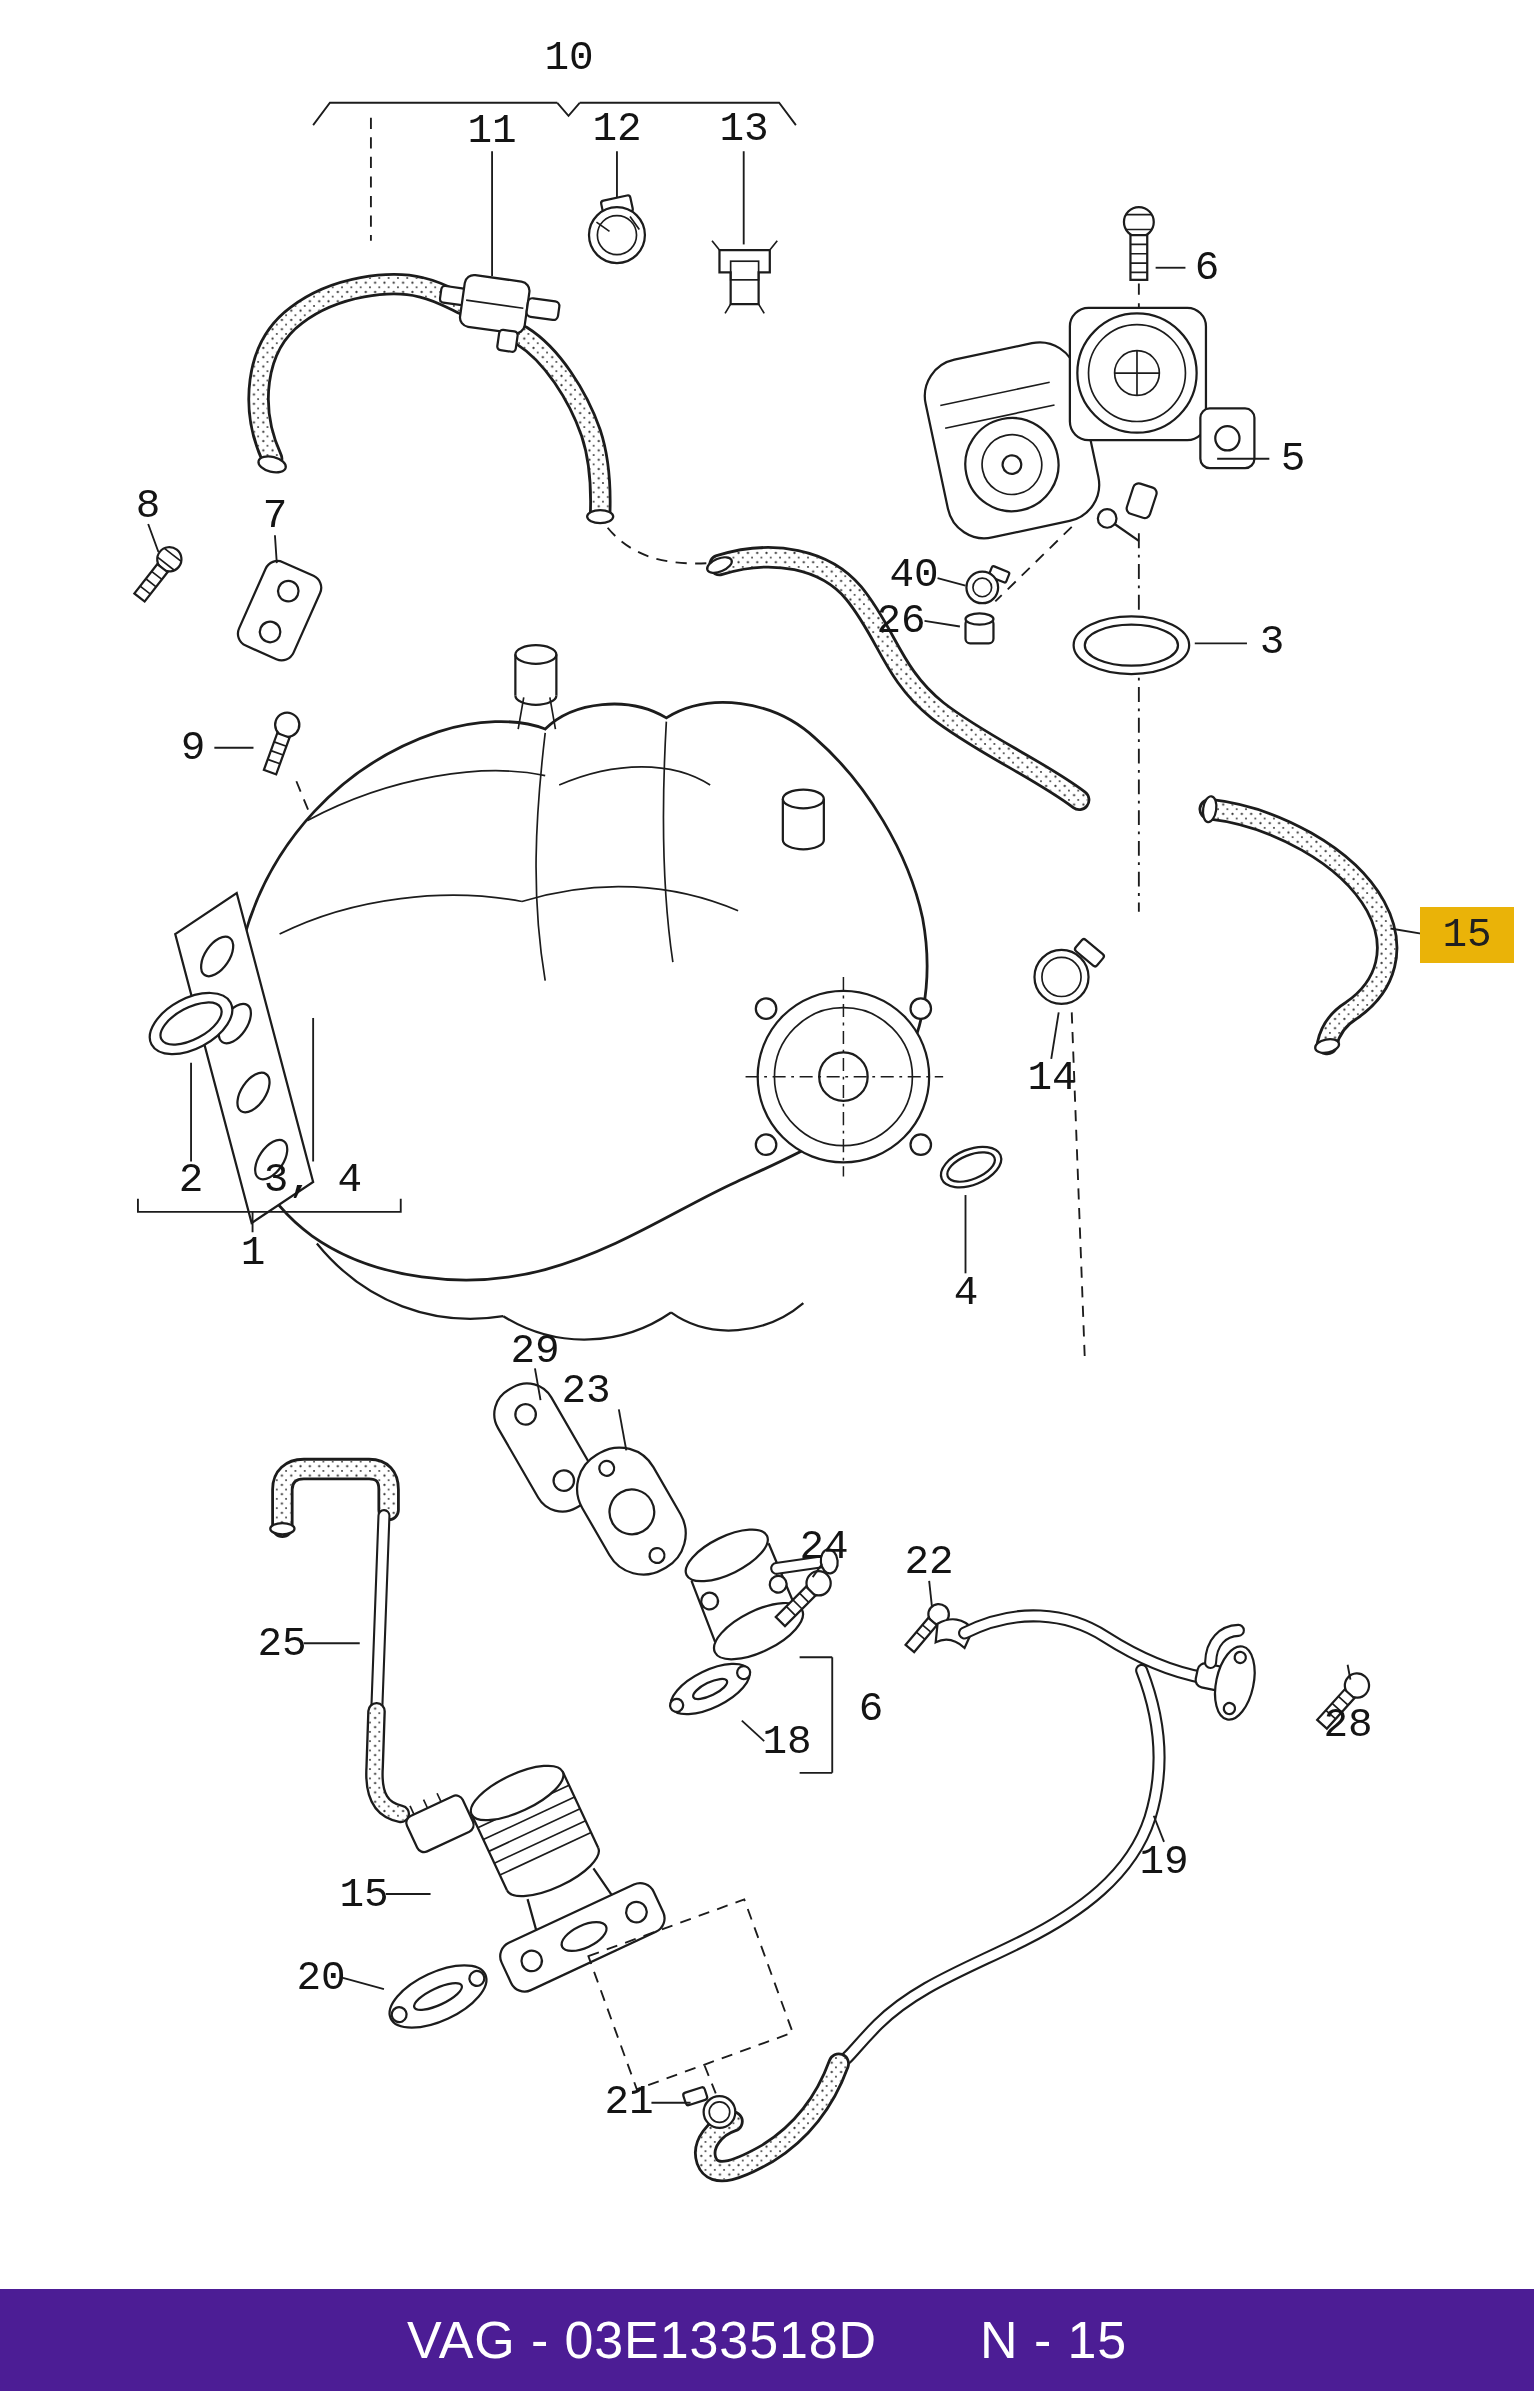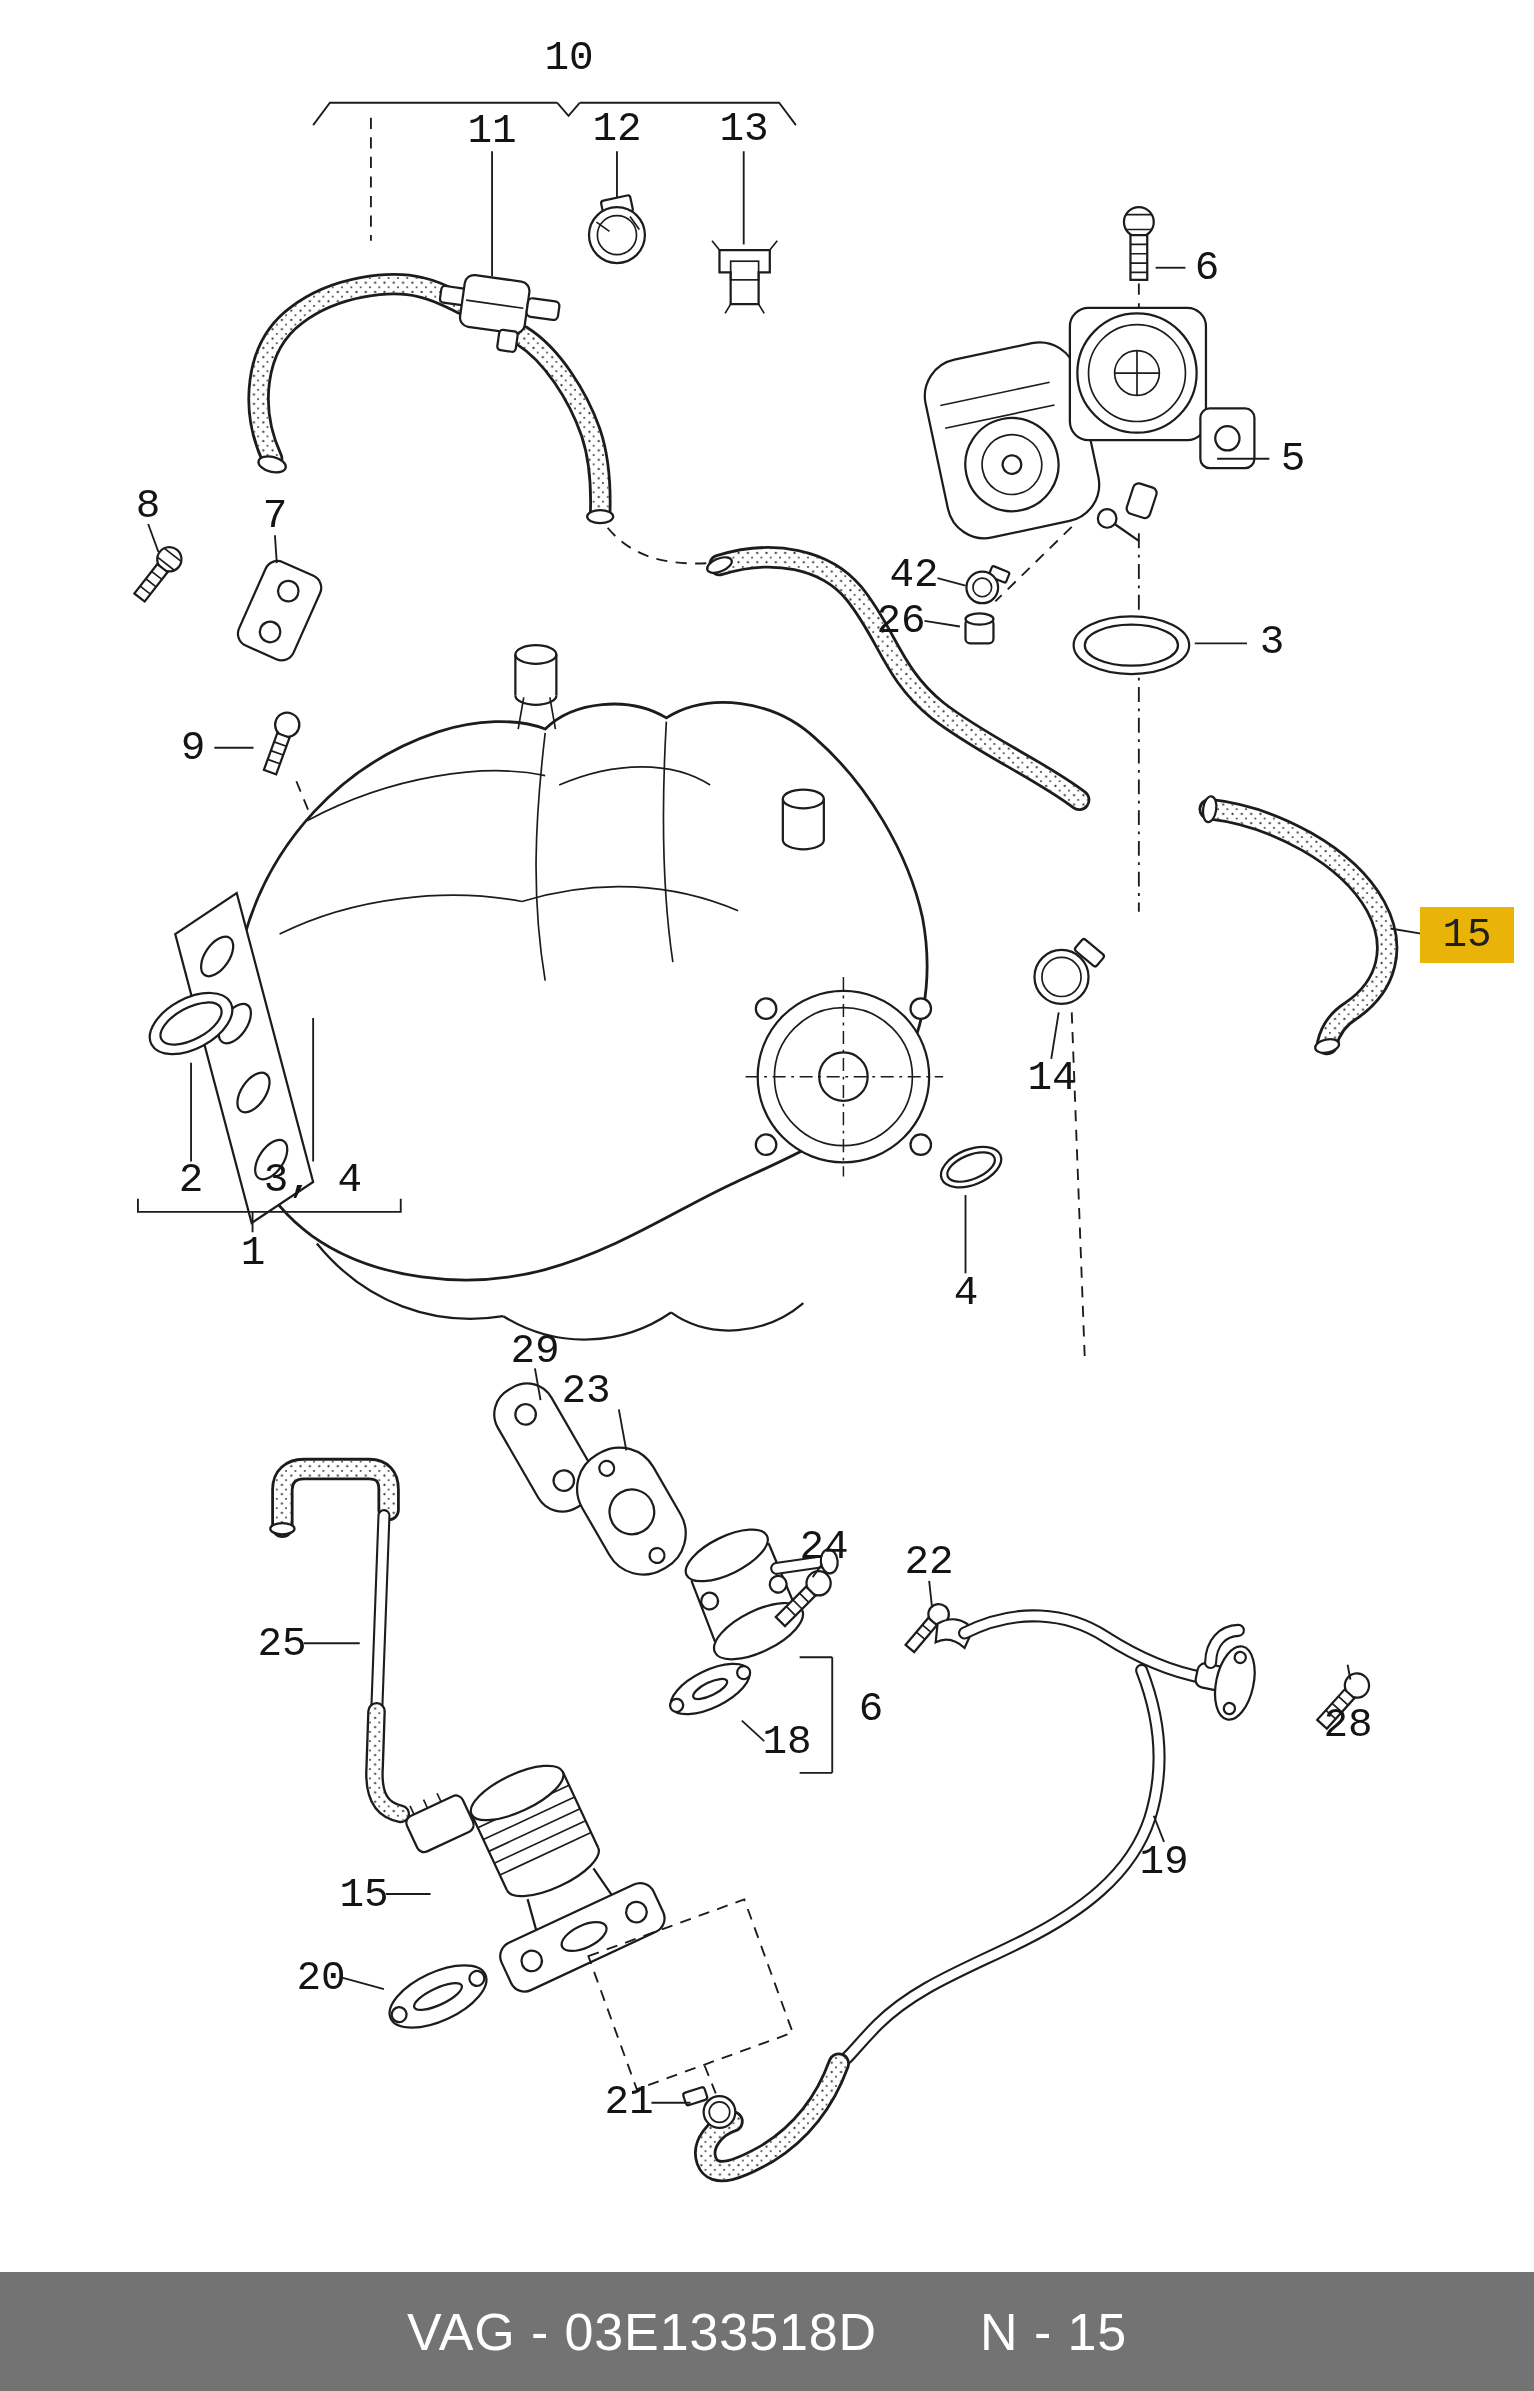"42" div.part-label { text: 42 -> 40 }
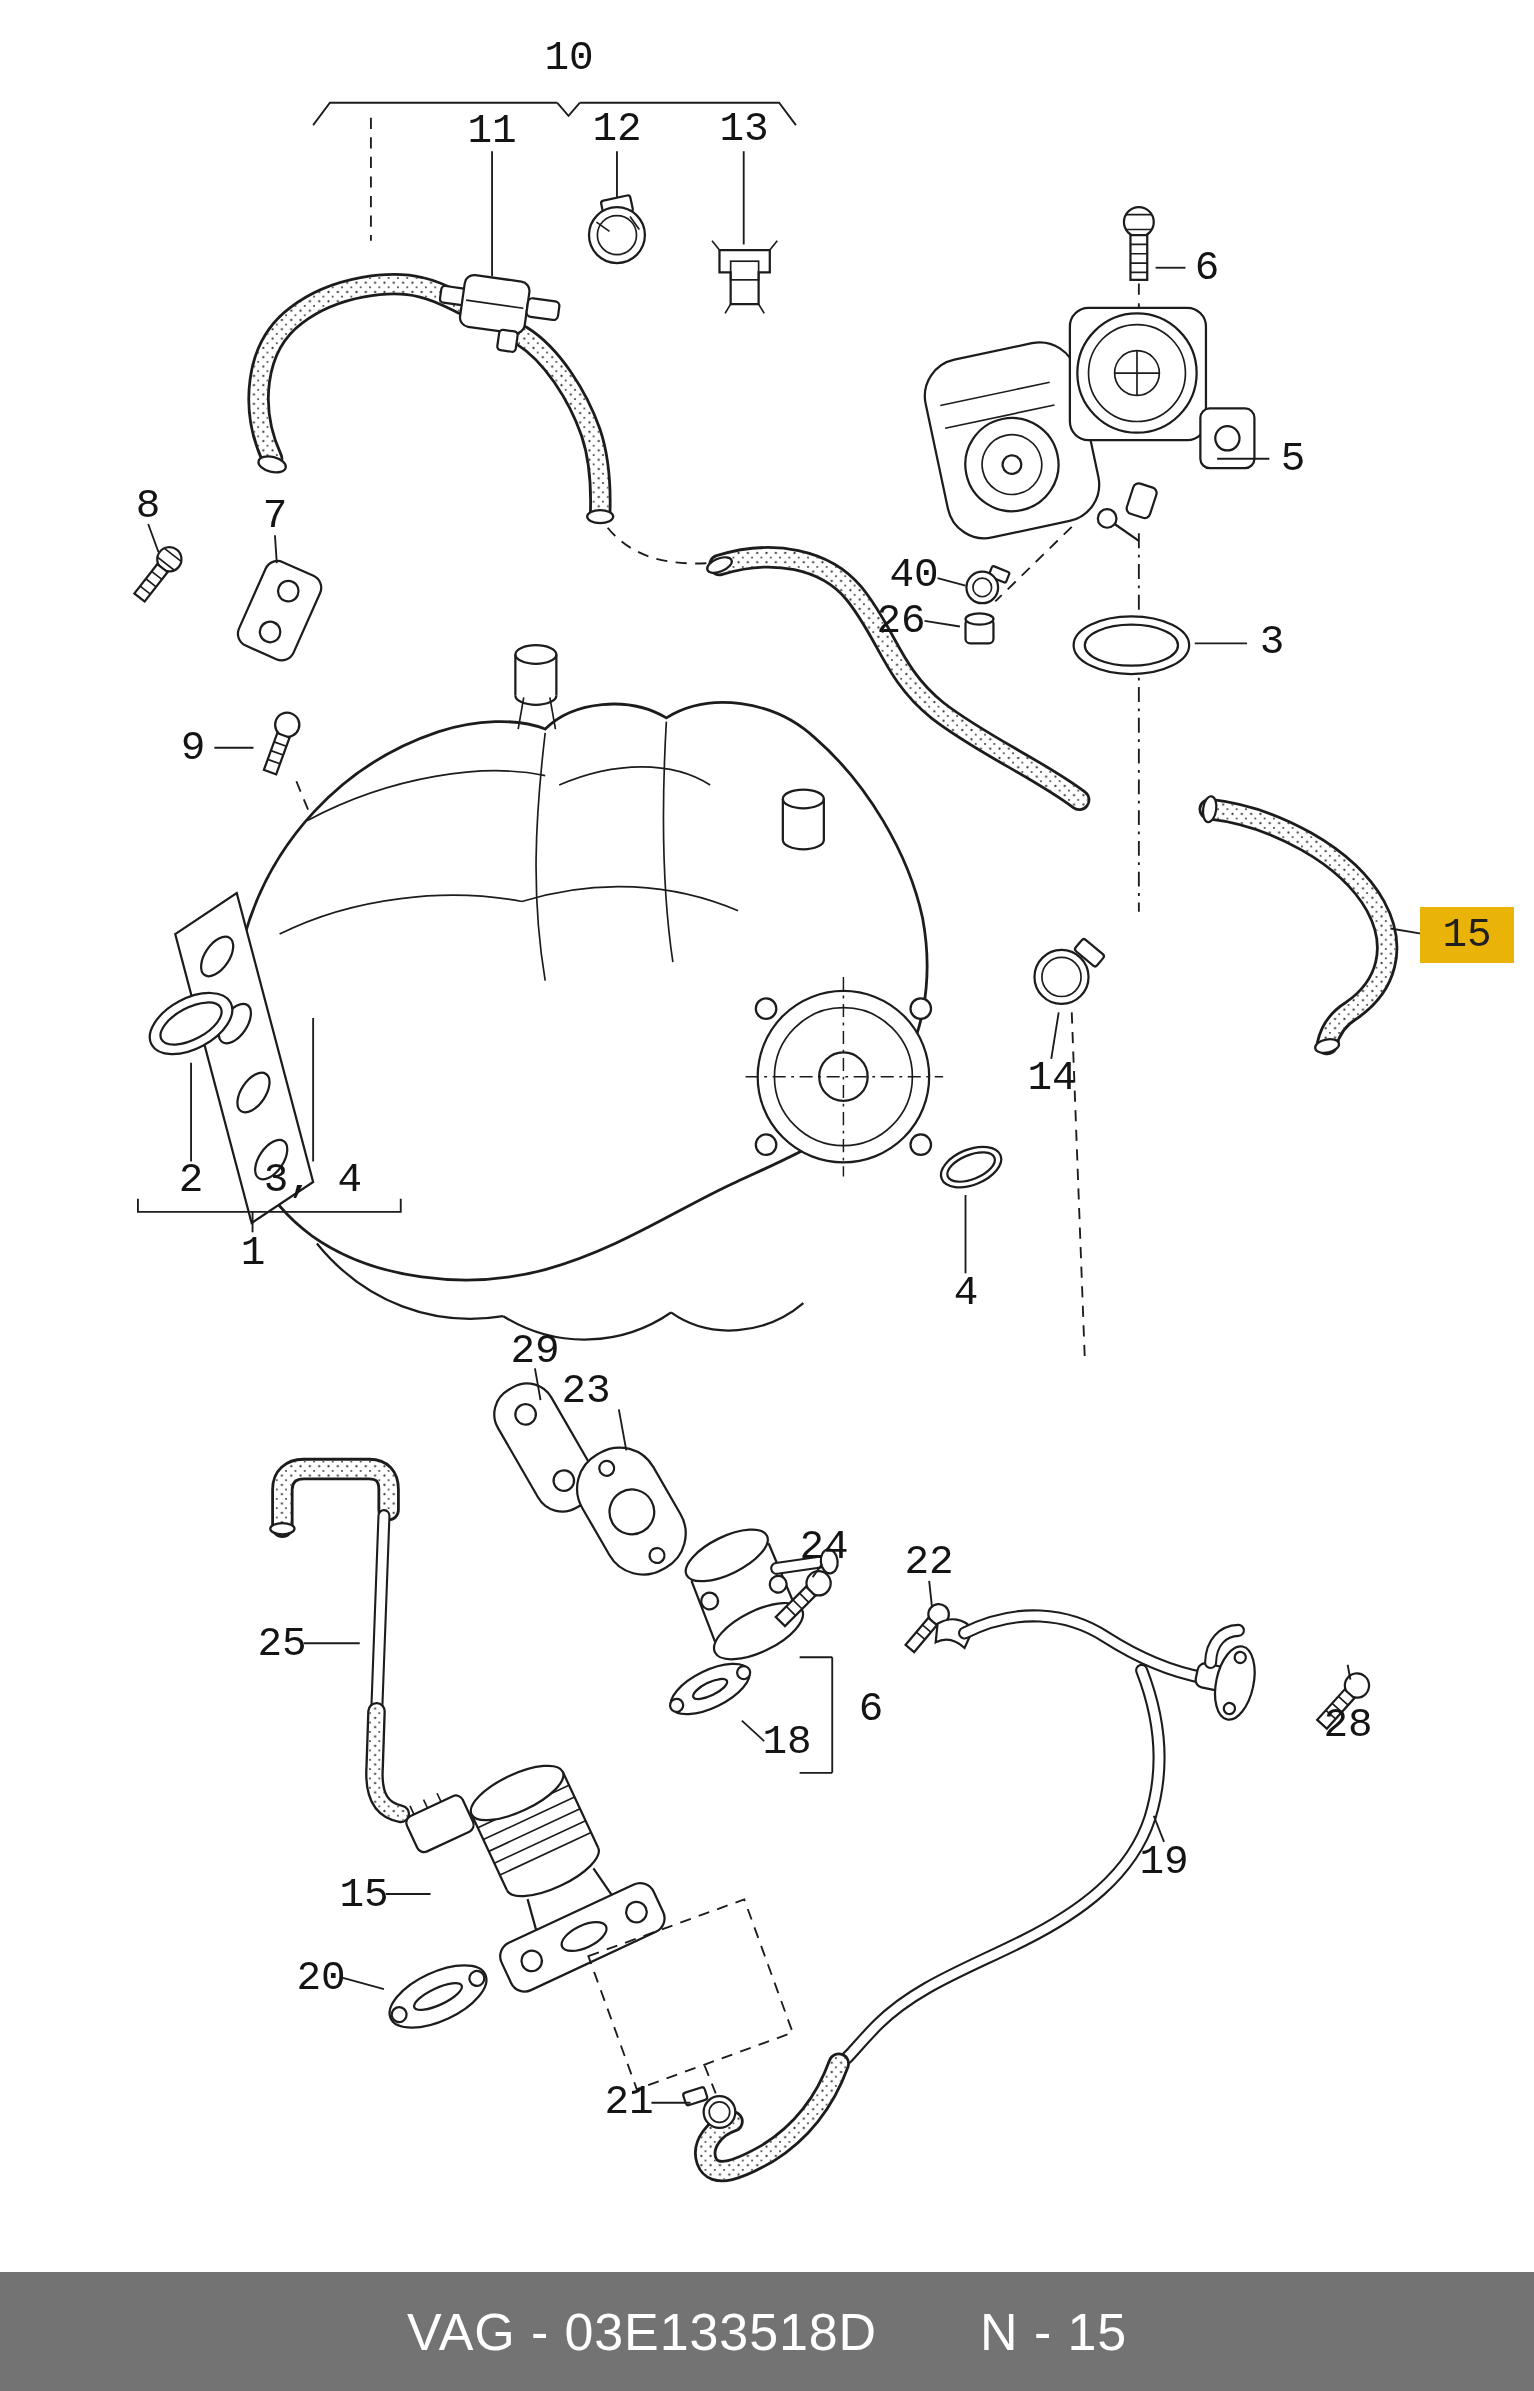"VAG - 03E133518D" .footer { background: #737373 -> #4c1d95; height: 119px -> 102px }
